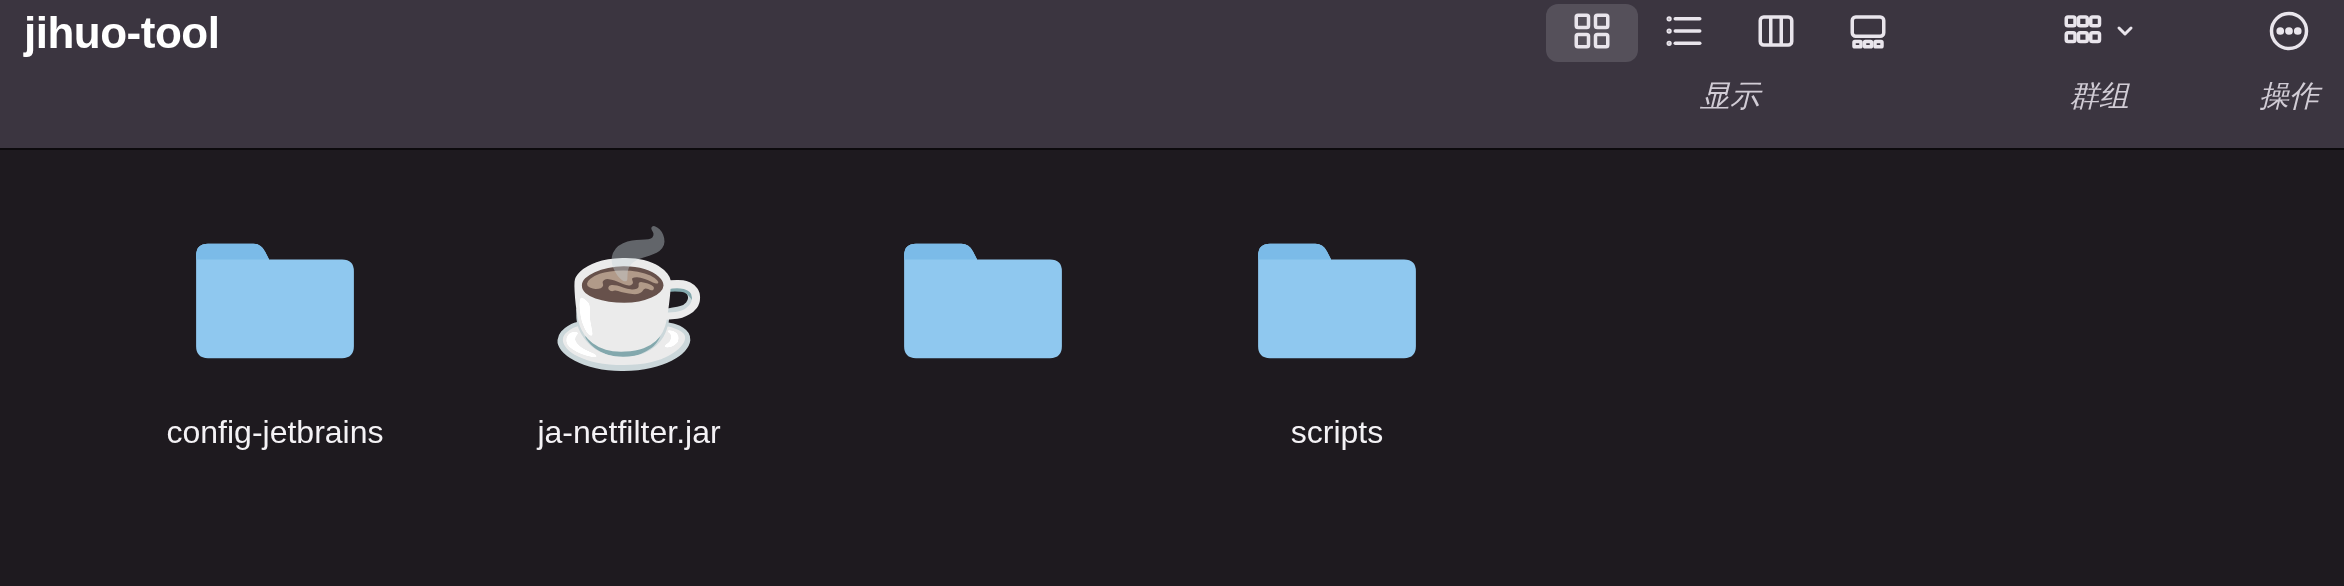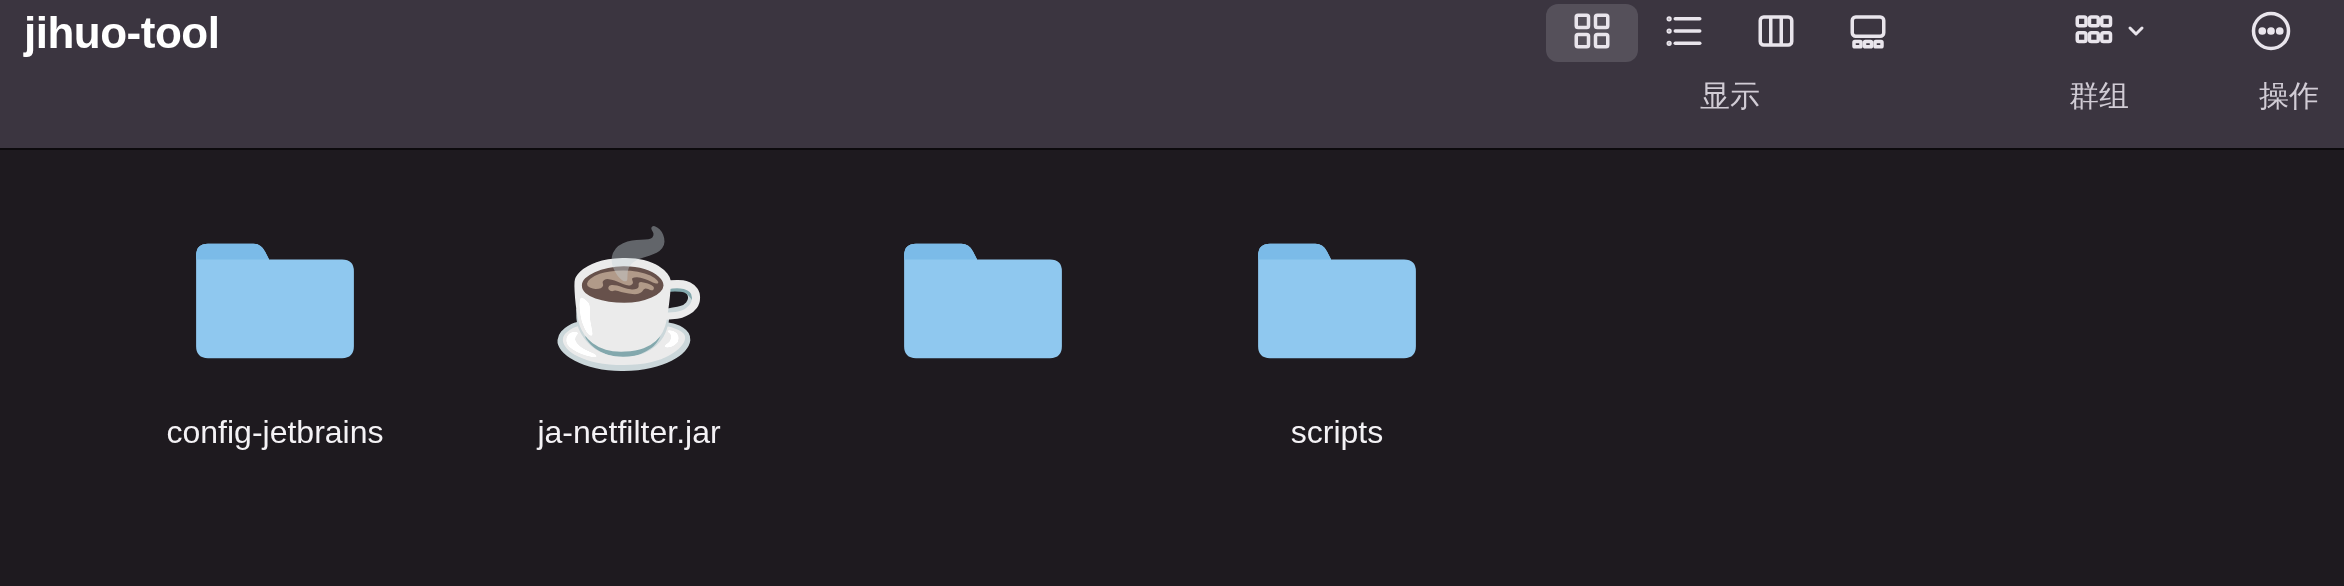"显示" .toolbar-right { font-style: none -> italic }
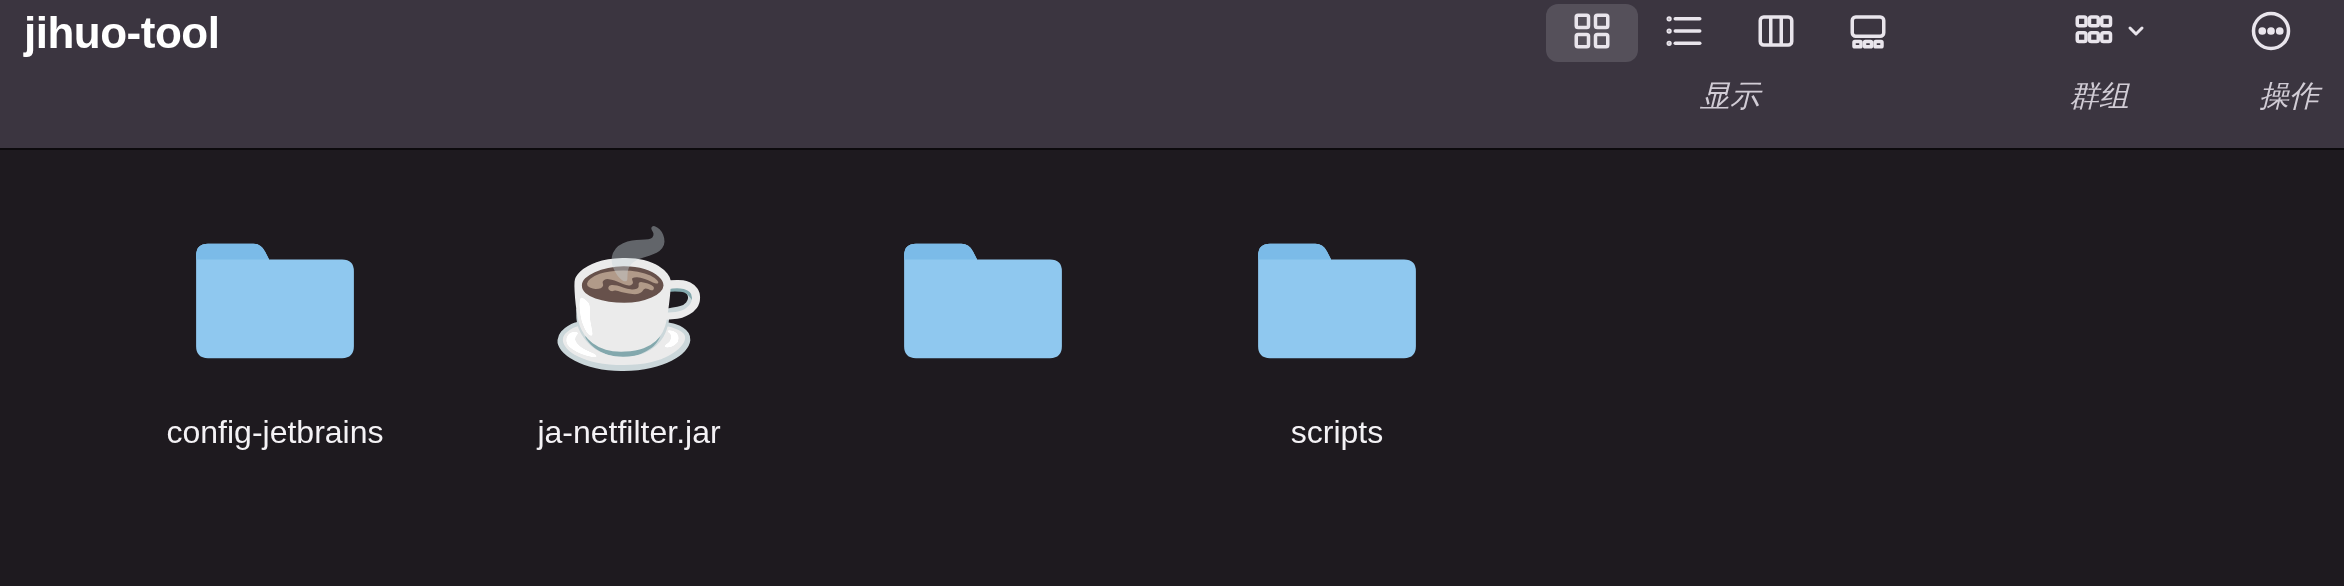"群组" .group-col { justify-content: flex-end -> center }
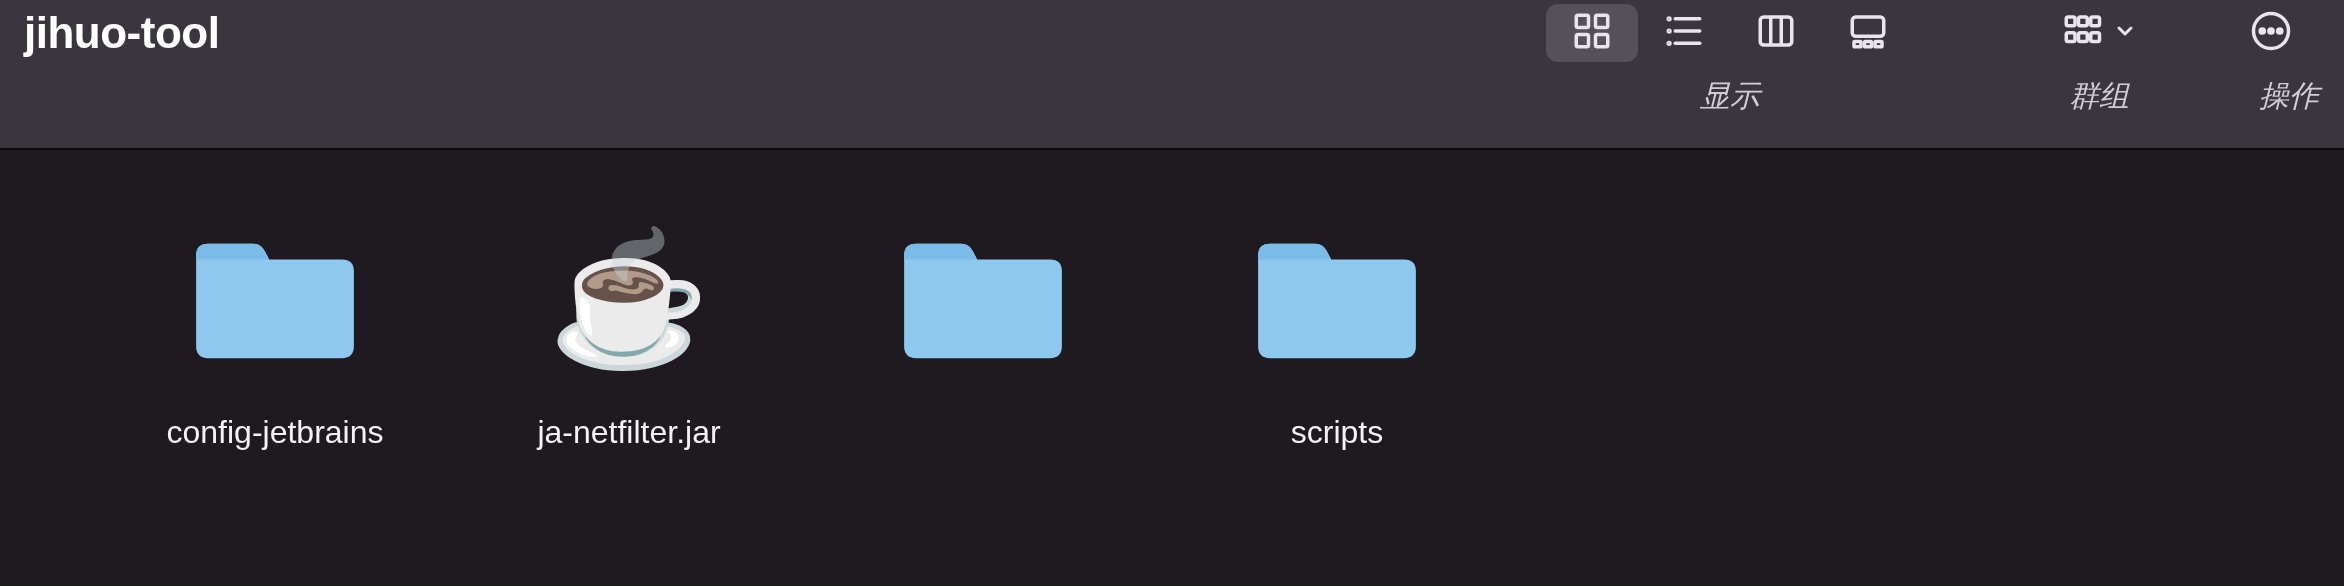"操作" .action-col { justify-content: flex-start -> center }
